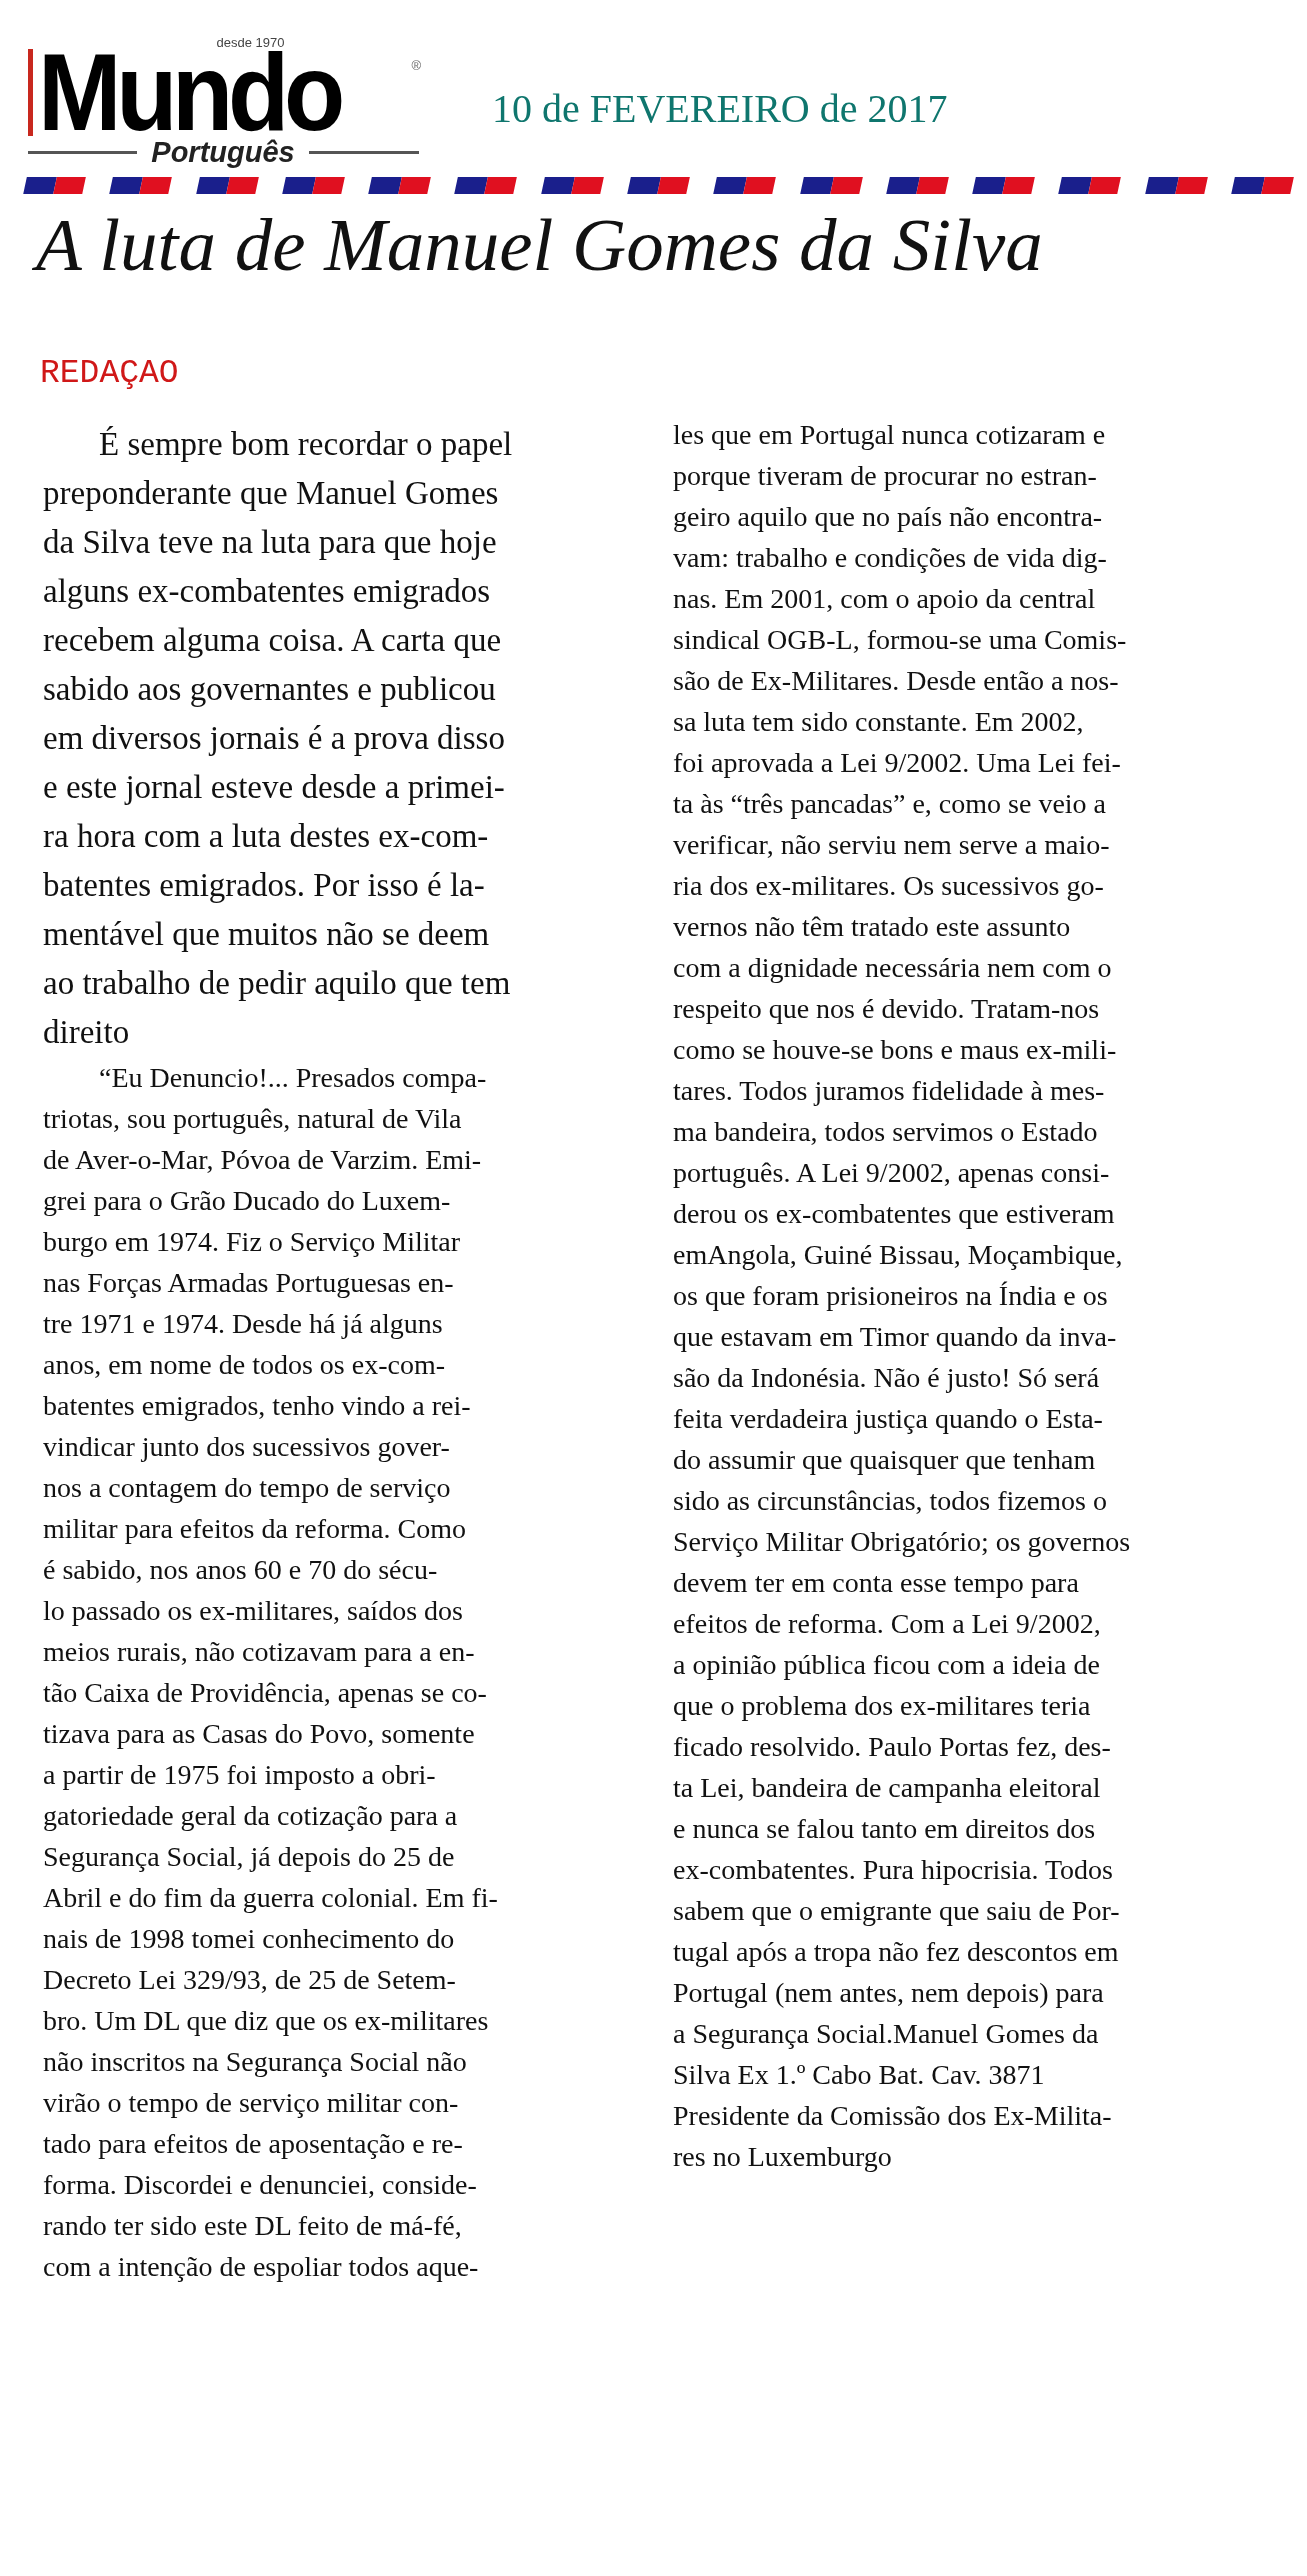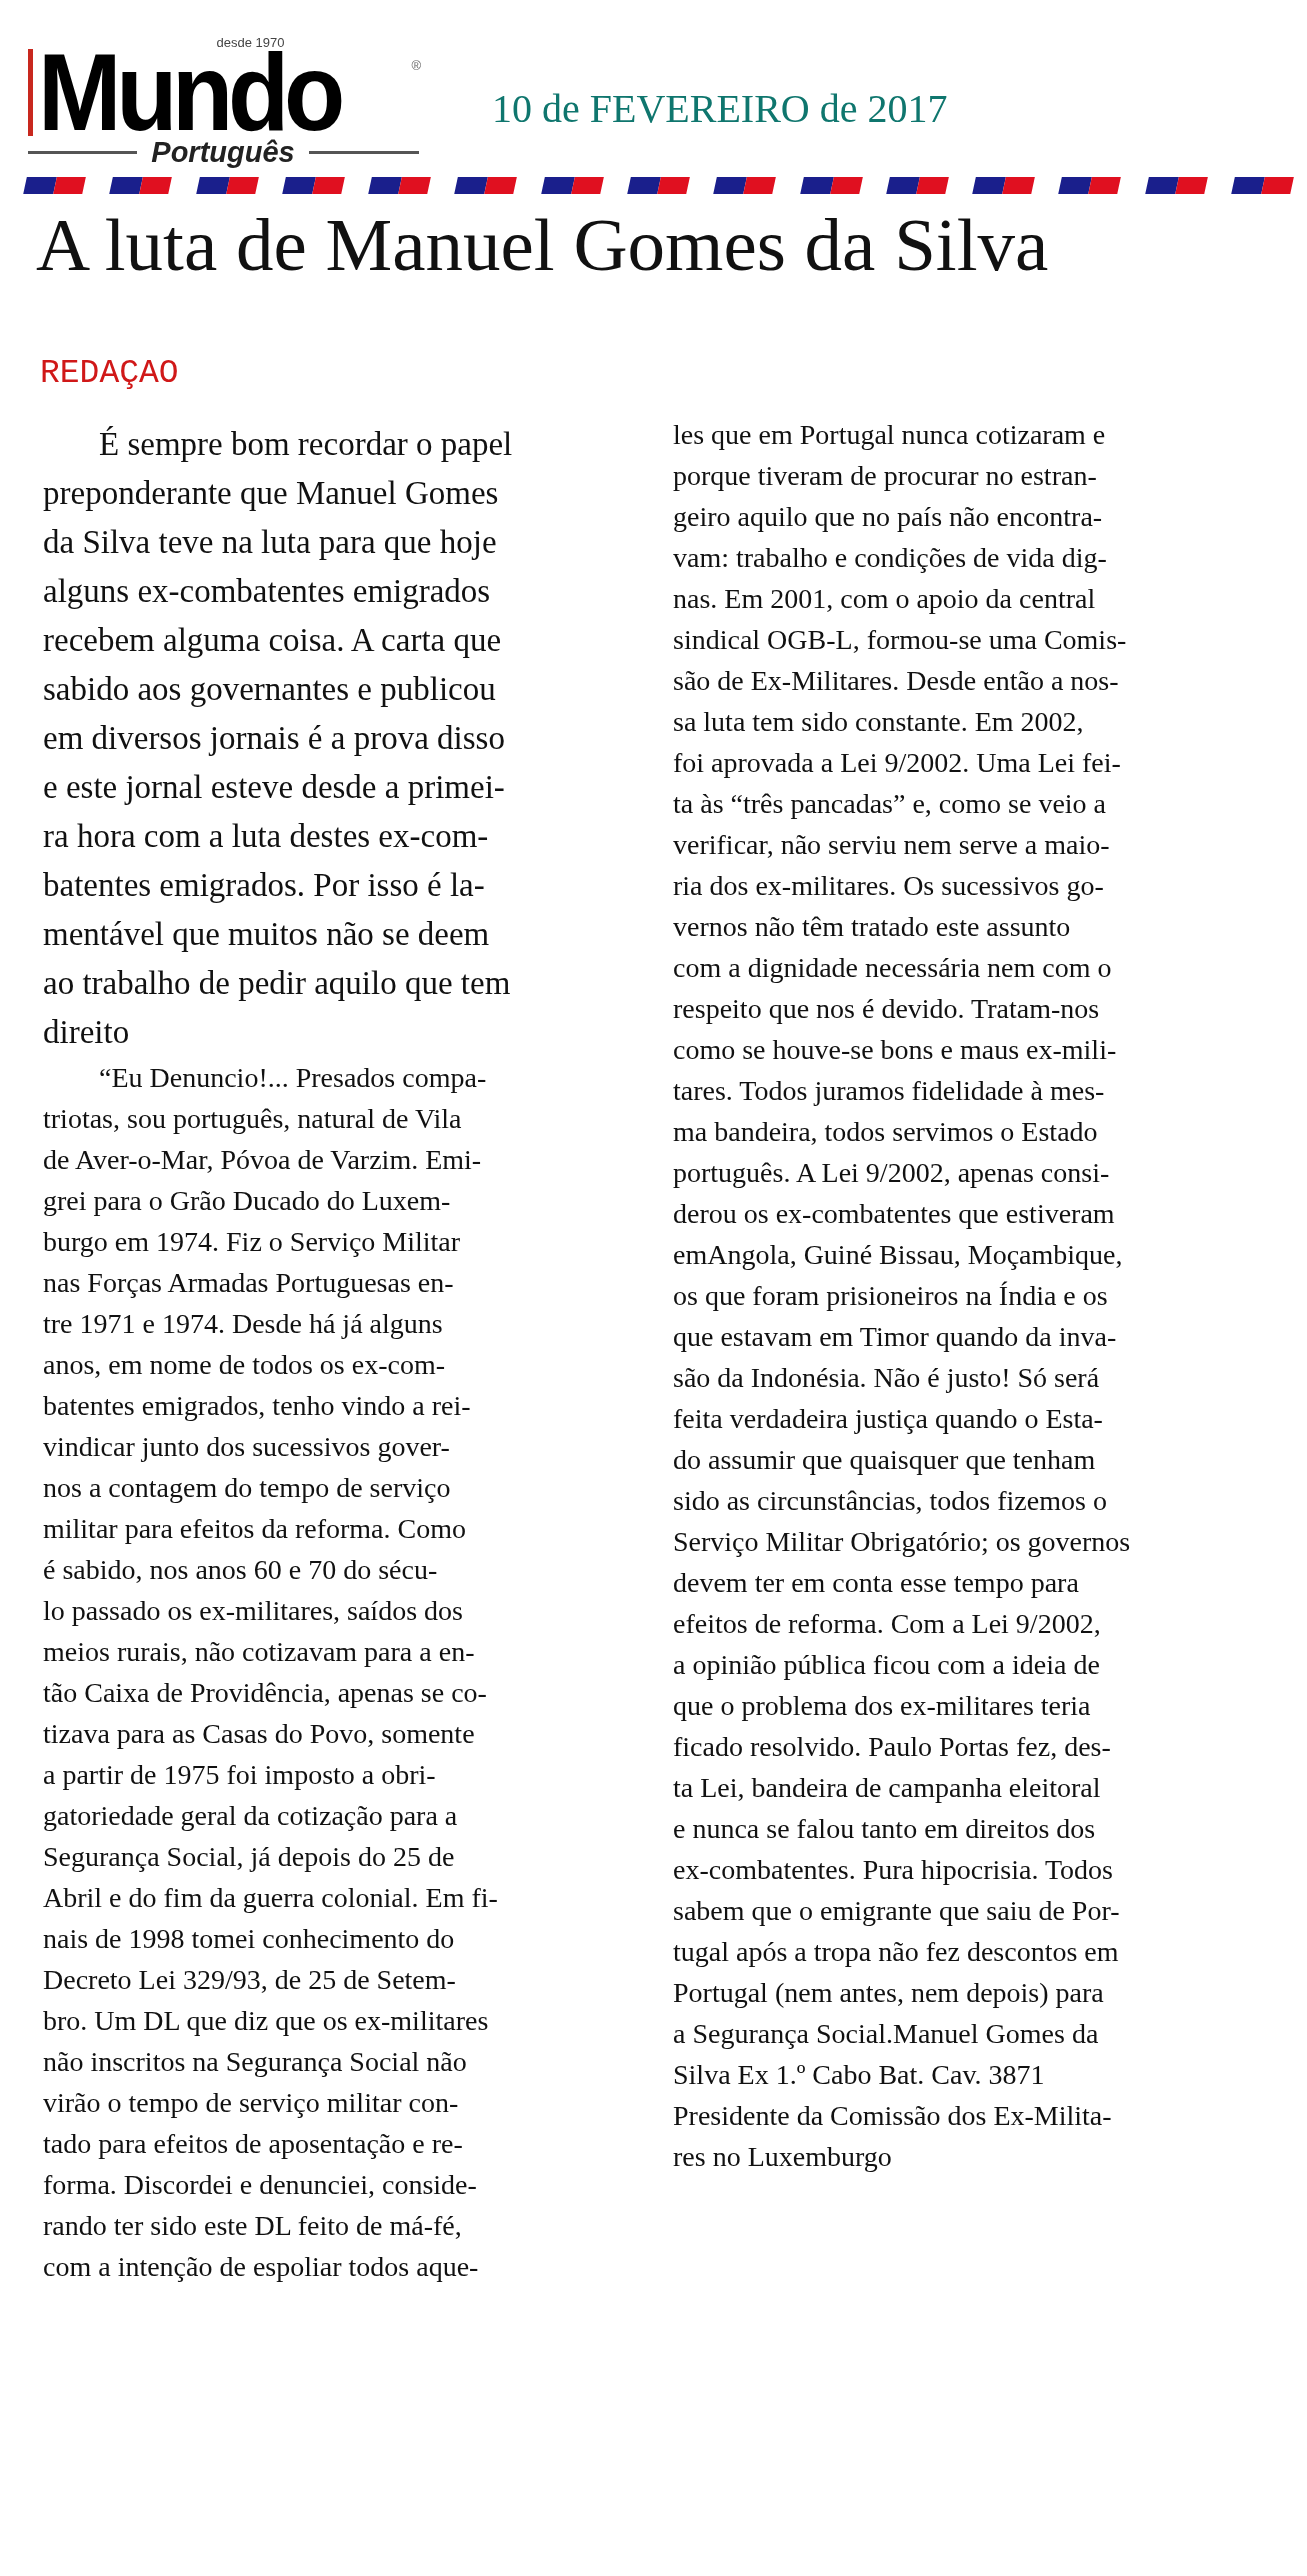"A luta de Manuel Gomes" h1.title { font-style: none -> italic }
